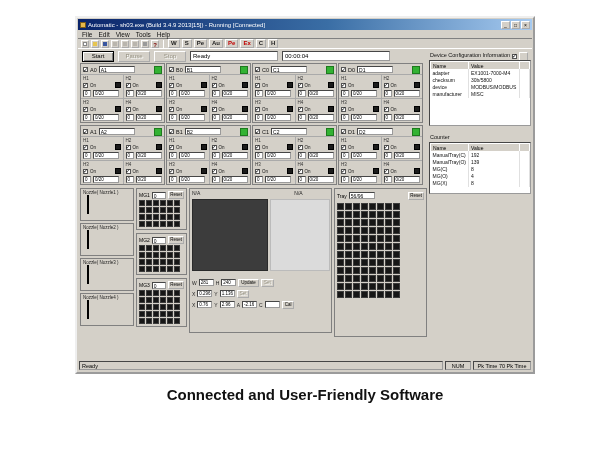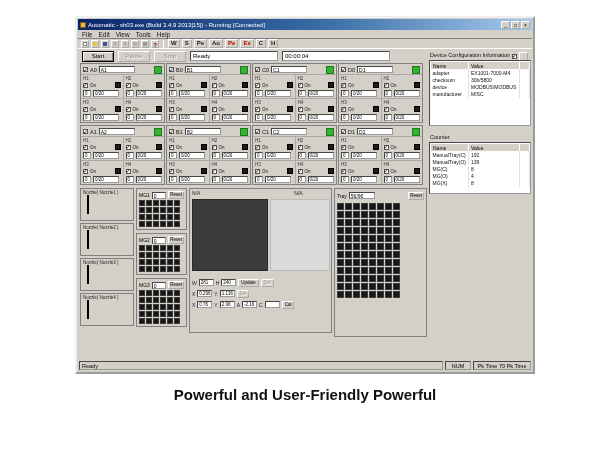"Powerful and User-Friendly Powerful" div.caption { text: Powerful and User-Friendly Powerful -> Connected and User-Friendly Software }
